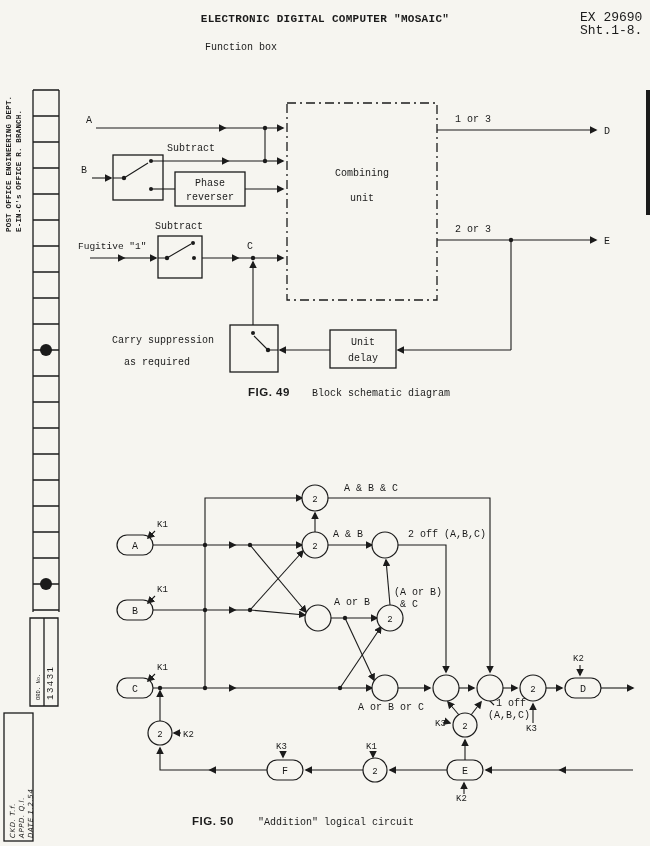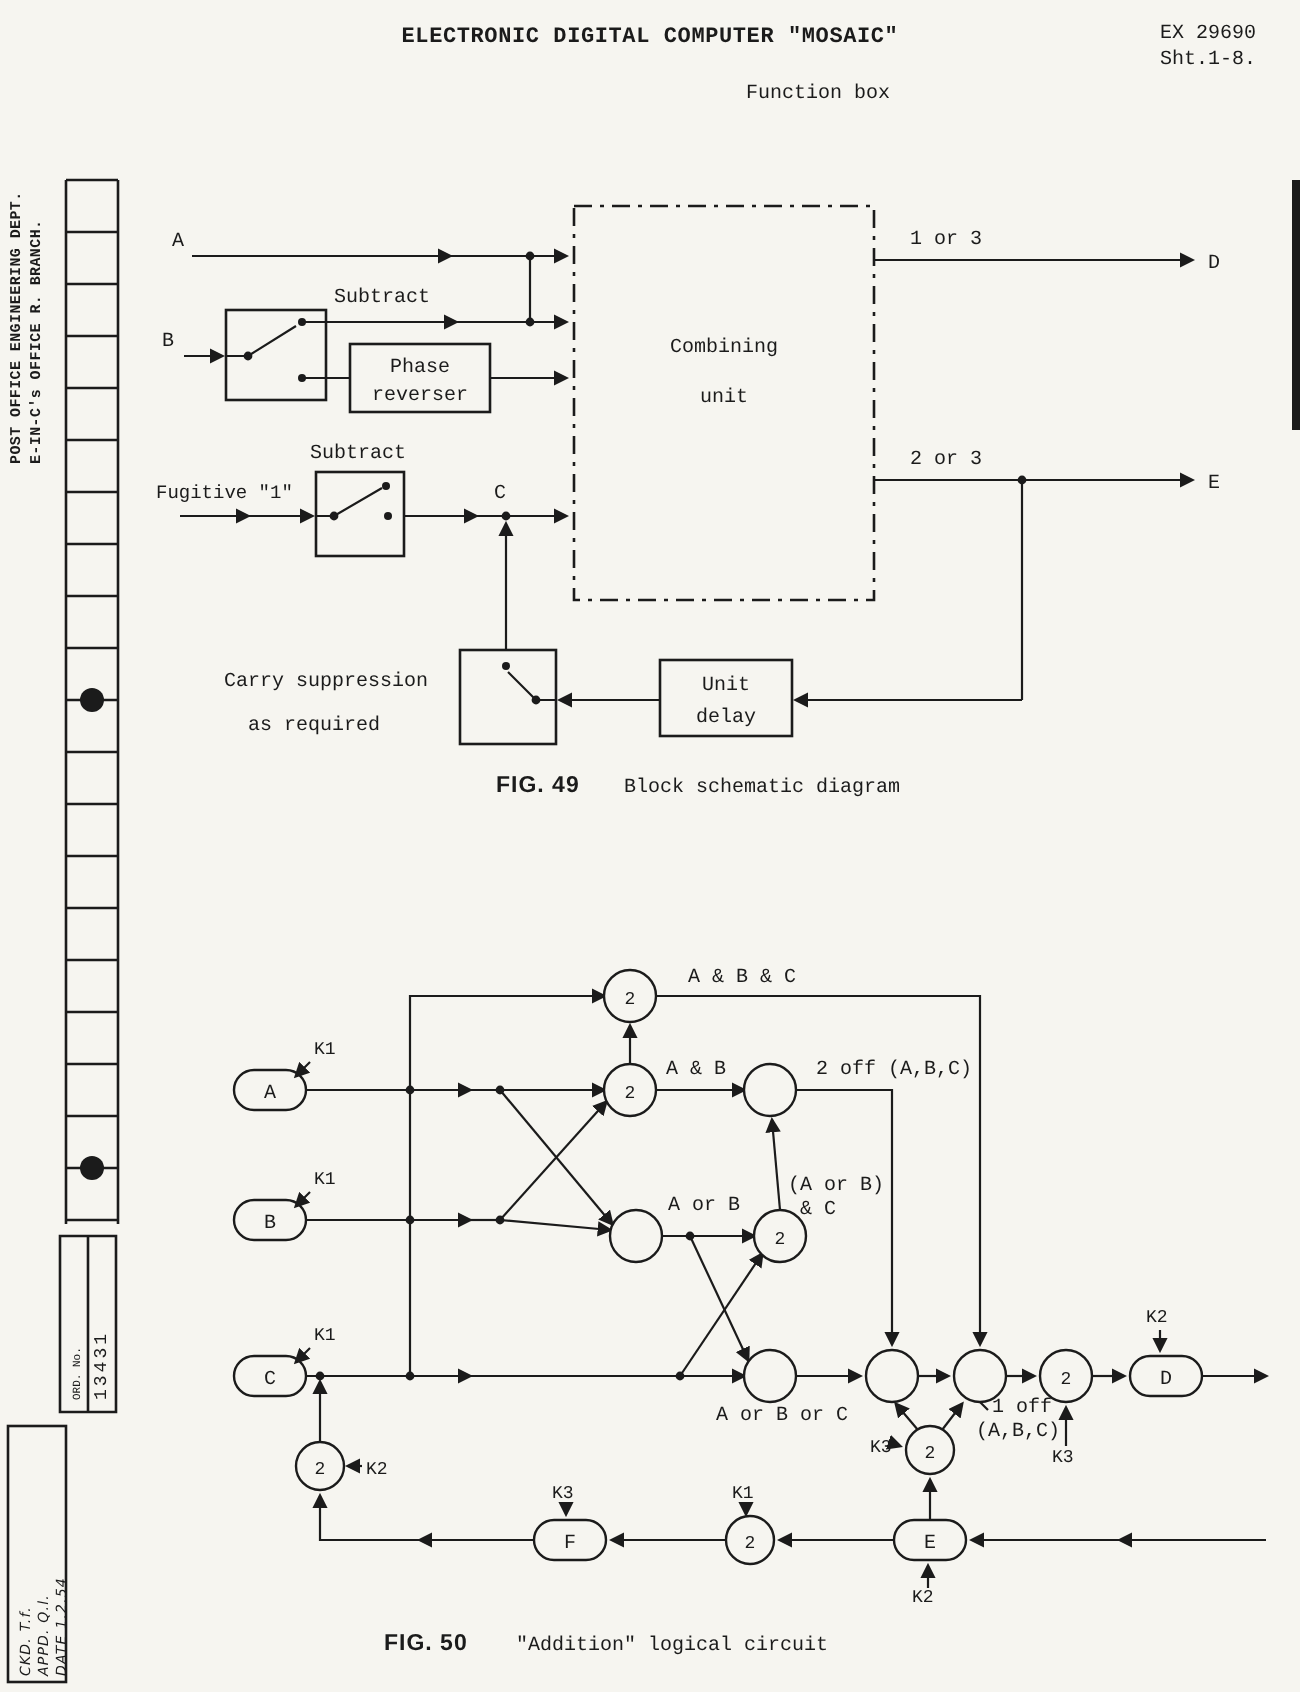"EX 29690" .hdr-ref { font-size: 10px -> 13px }
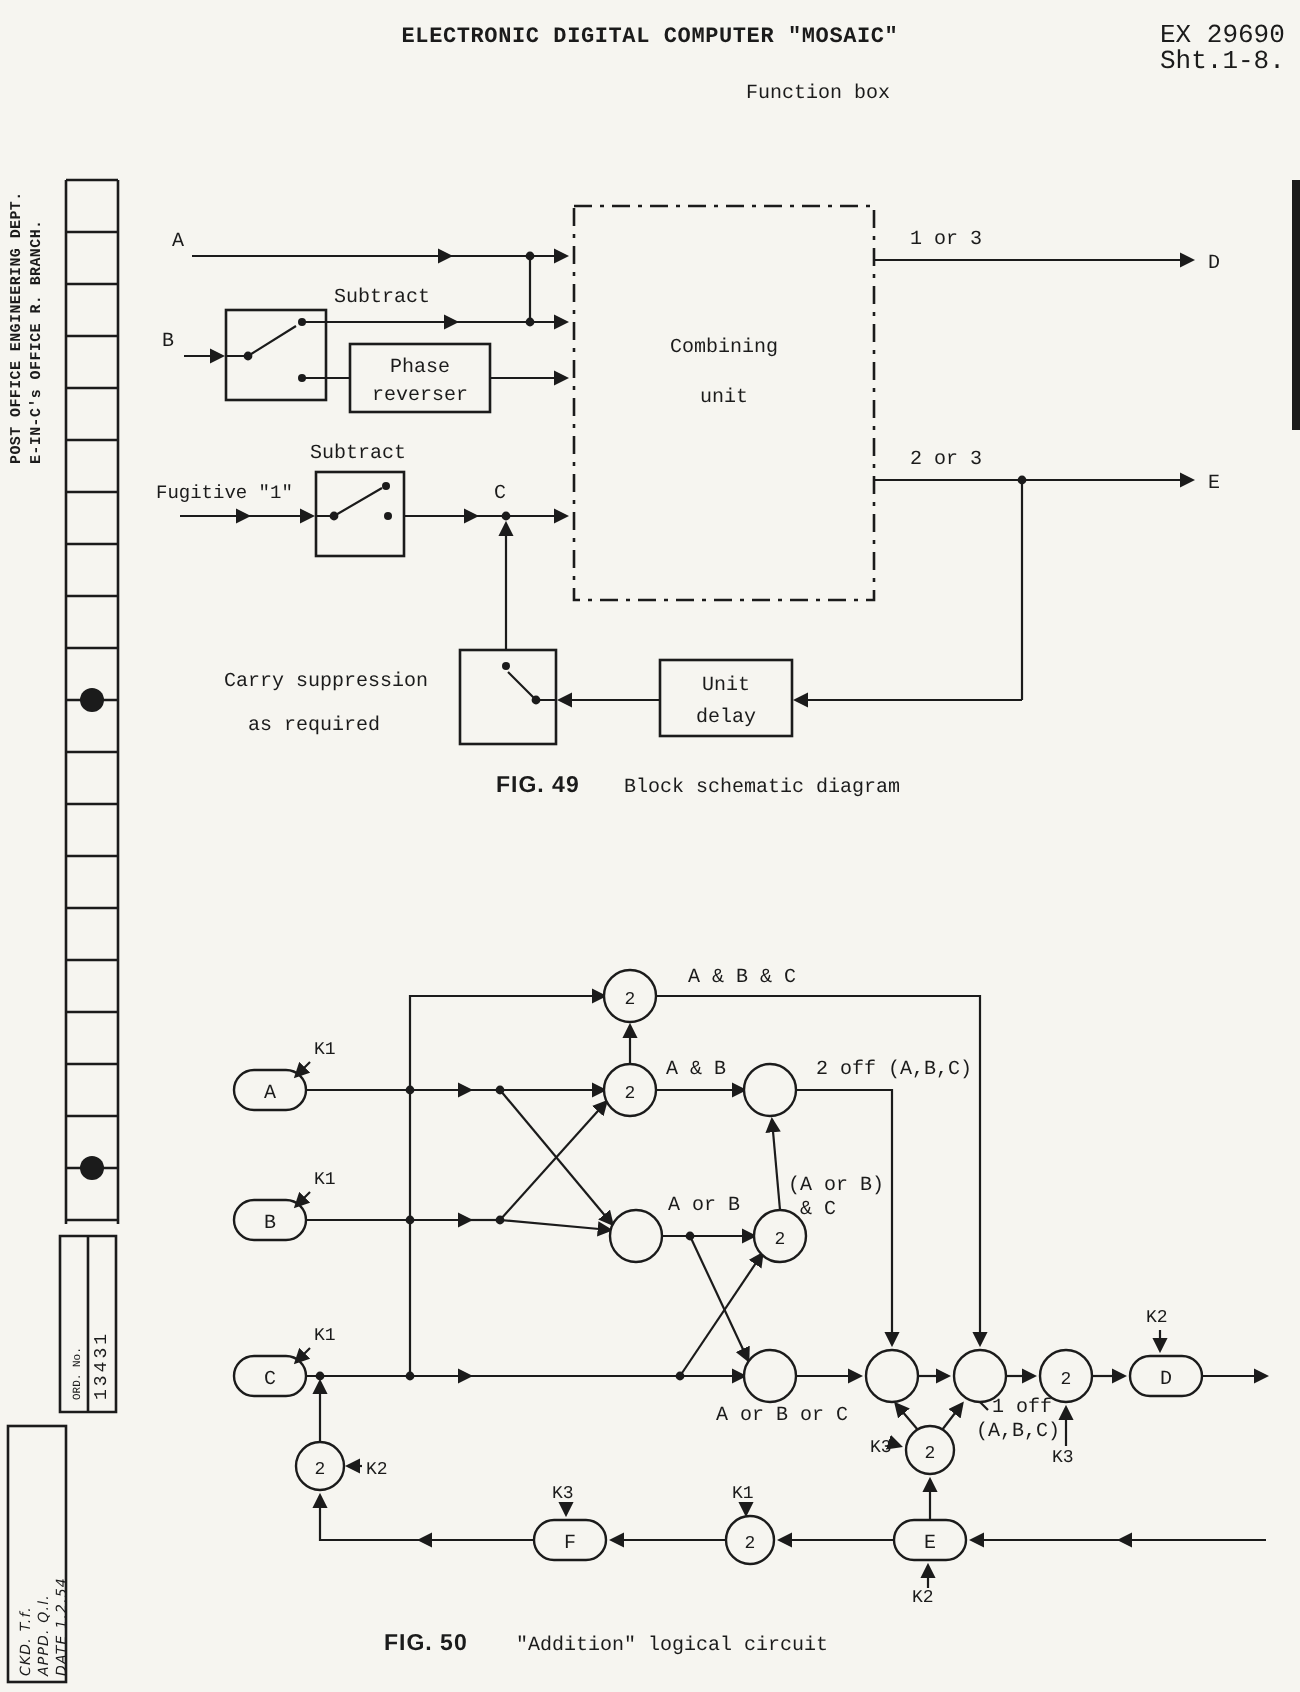"Function box" .hdr-sub { text-align: right -> left }
